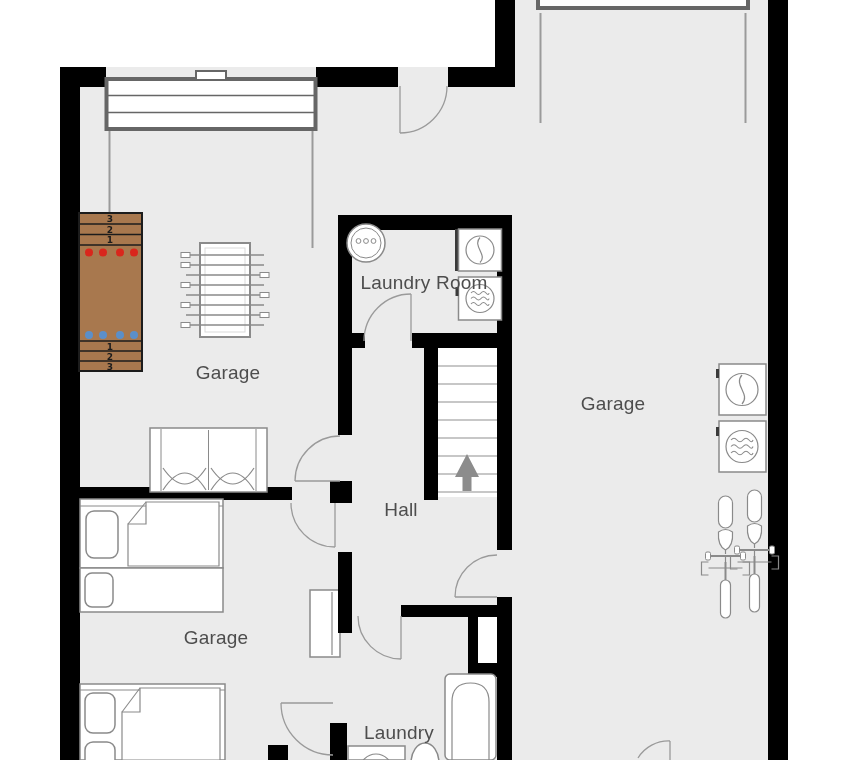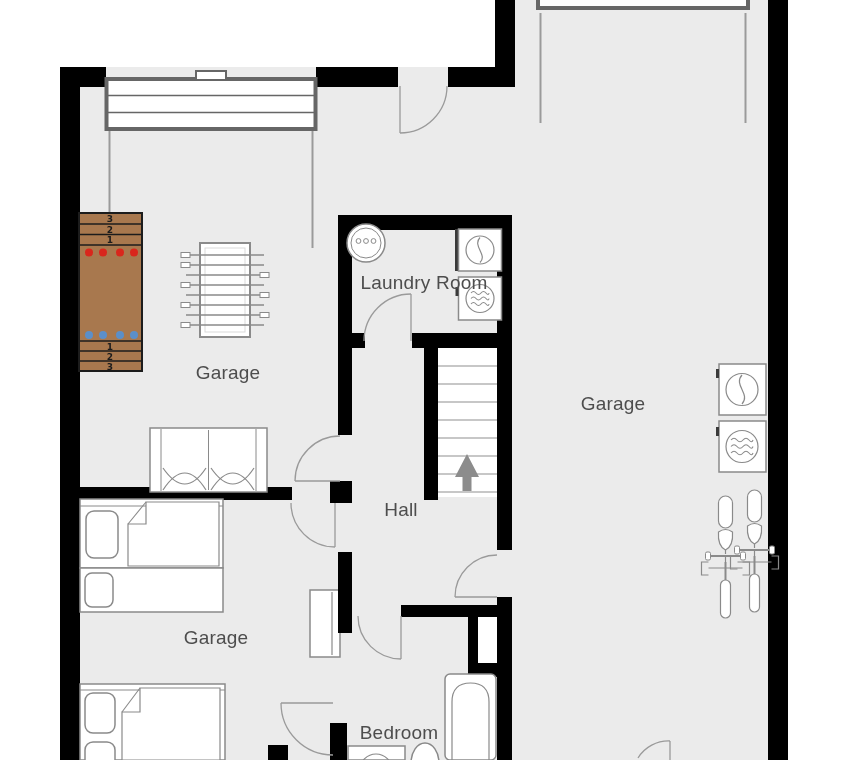"Bedroom" div.label { text: Bedroom -> Laundry }
